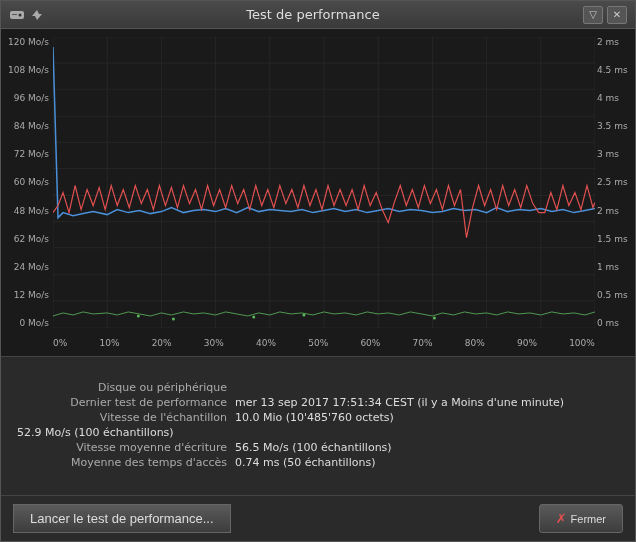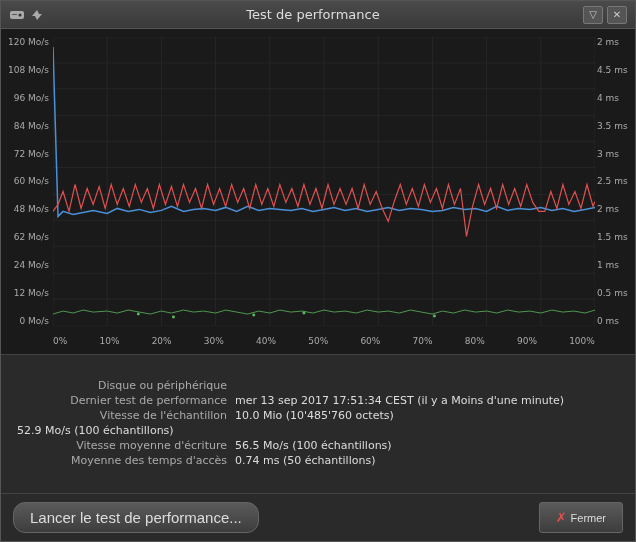"Lancer le test de performance..." .btn-launch { border-radius: 12px -> 0; font-size: 15px -> 13px }
